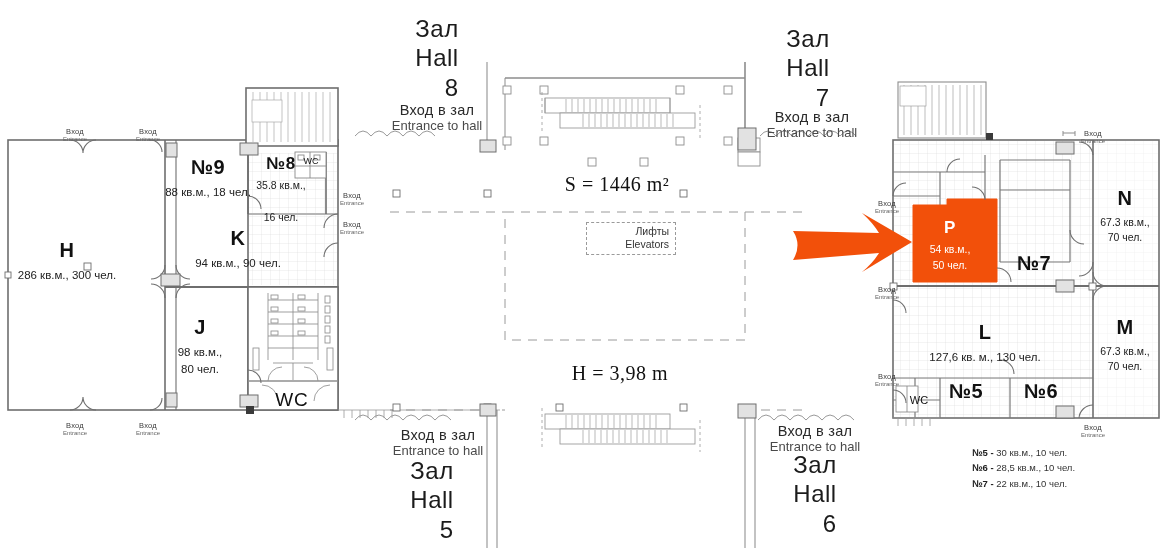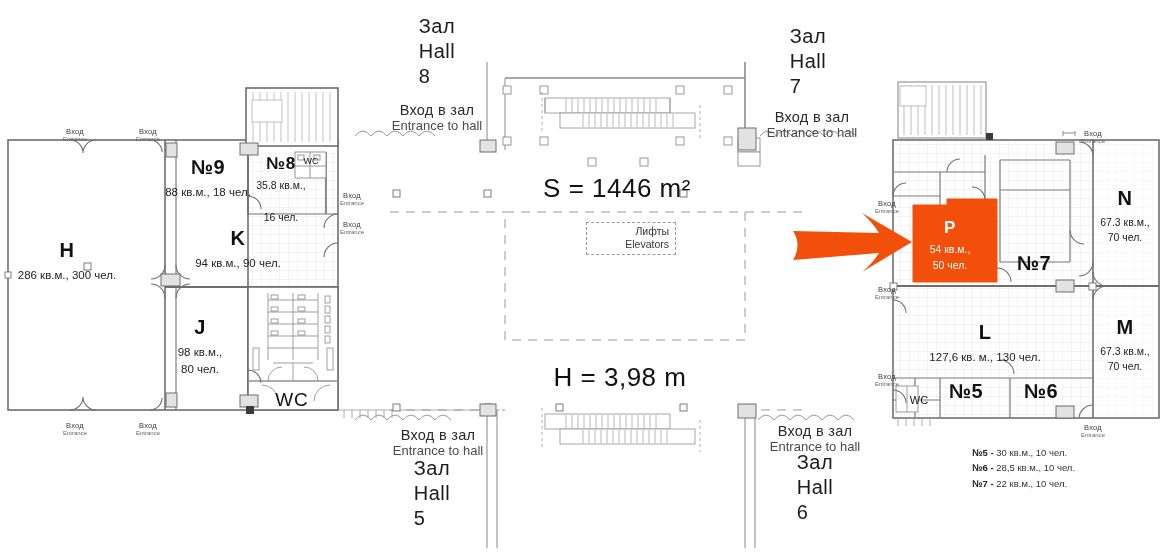"Зал" .hall { font-size: 20px -> 24px; text-align: left -> right }
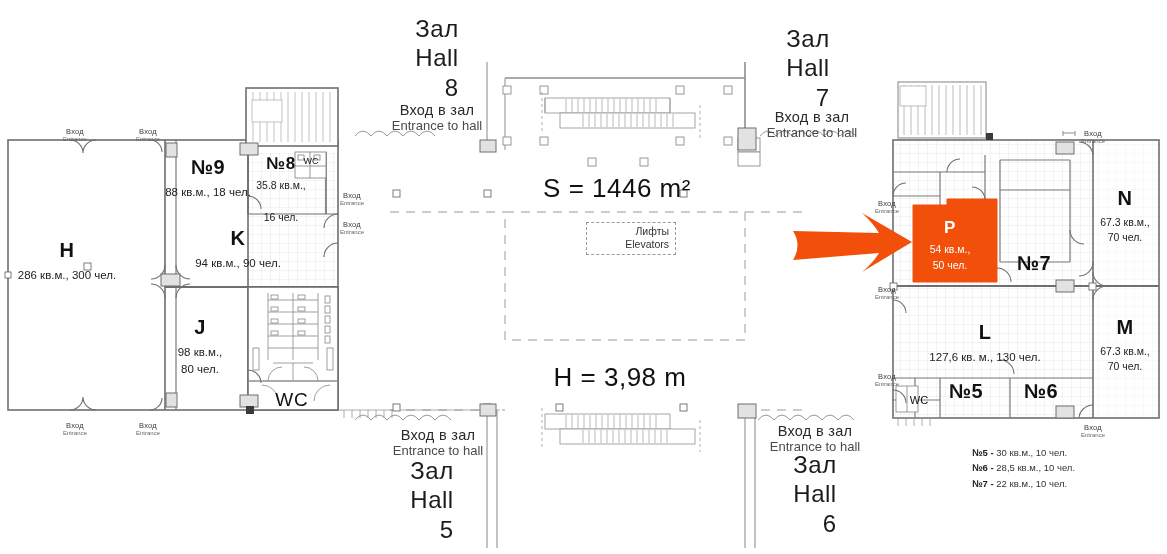"S = 1446 m²" .big-metric { font-family: none -> Liberation Serif, serif; font-size: 26px -> 20px }
